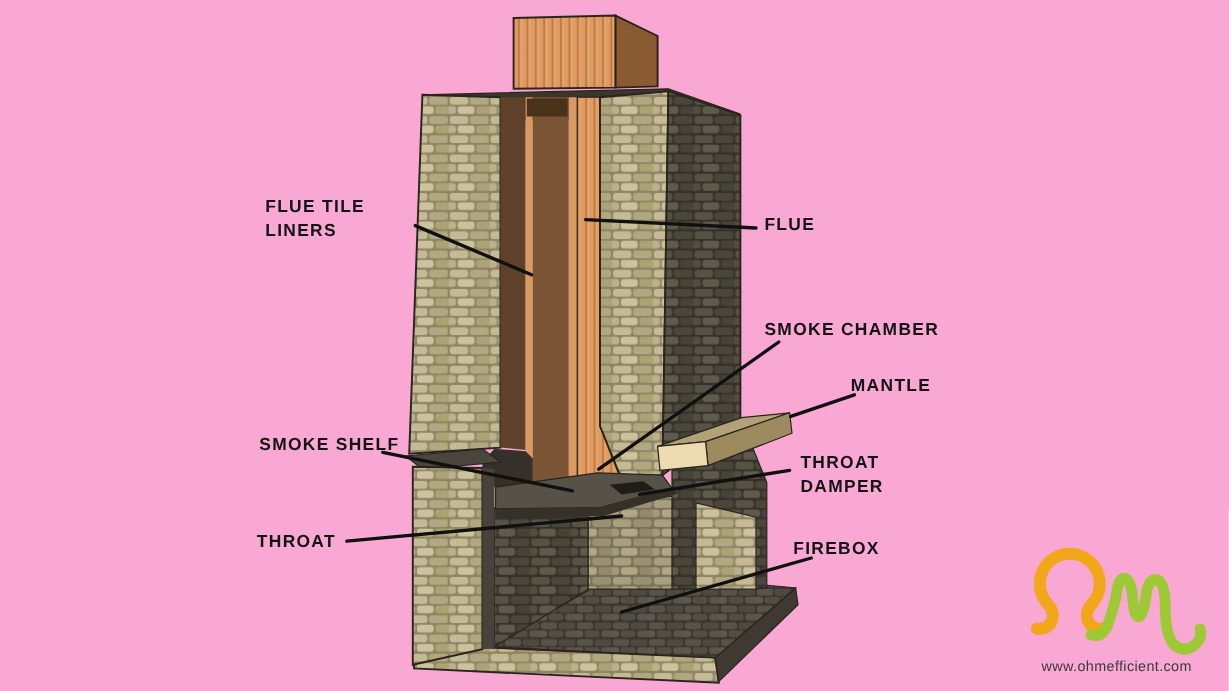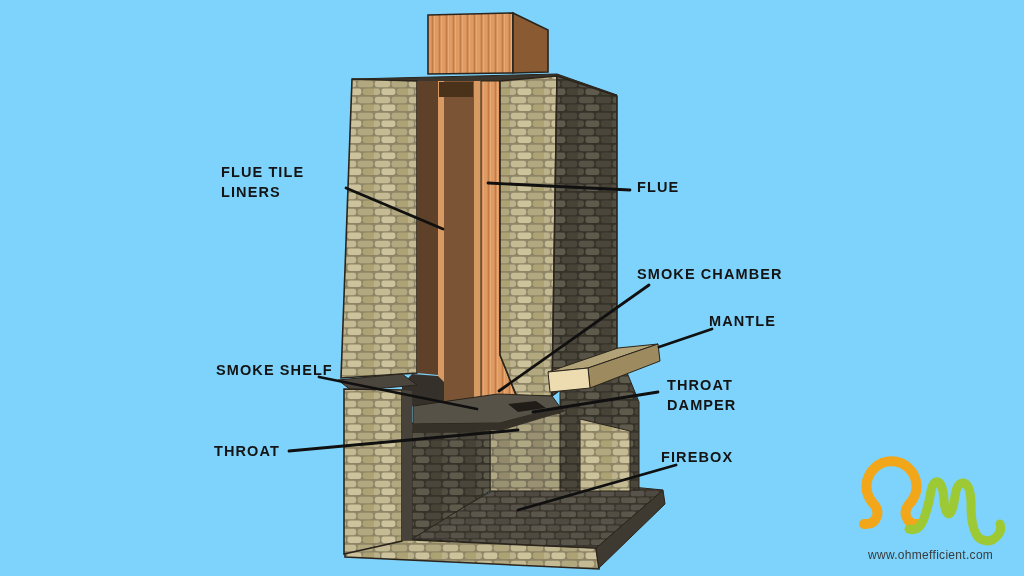"FLUE TILE" .stage { background: #7dd3fc -> #f9a8d4 }
